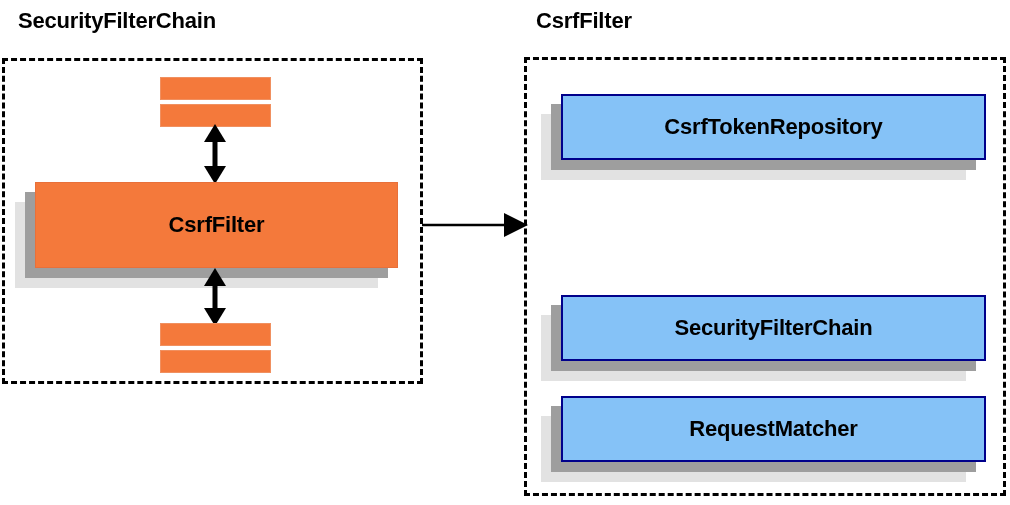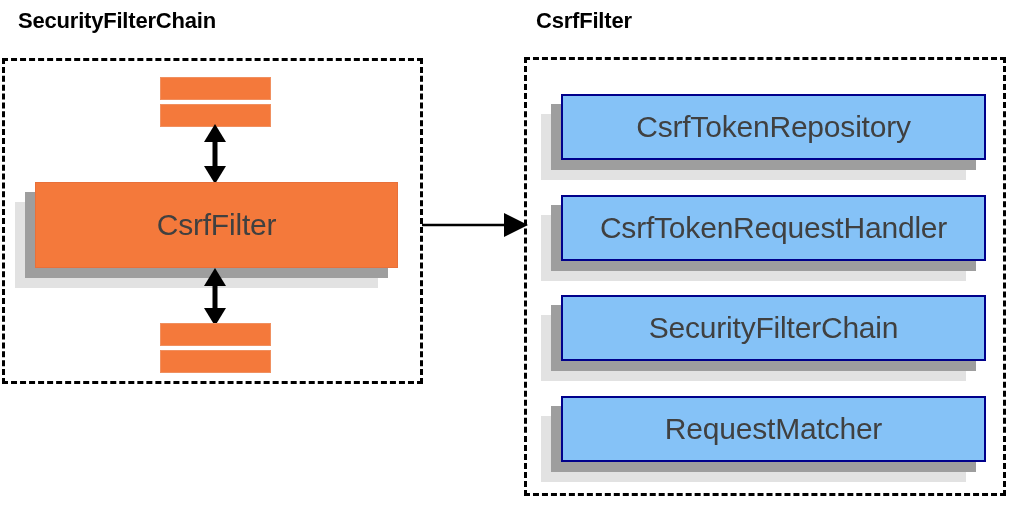"CsrfTokenRepository" .stack .label { color: #404040 -> #000000; font-size: 30px -> 22px; font-weight: normal -> bold }
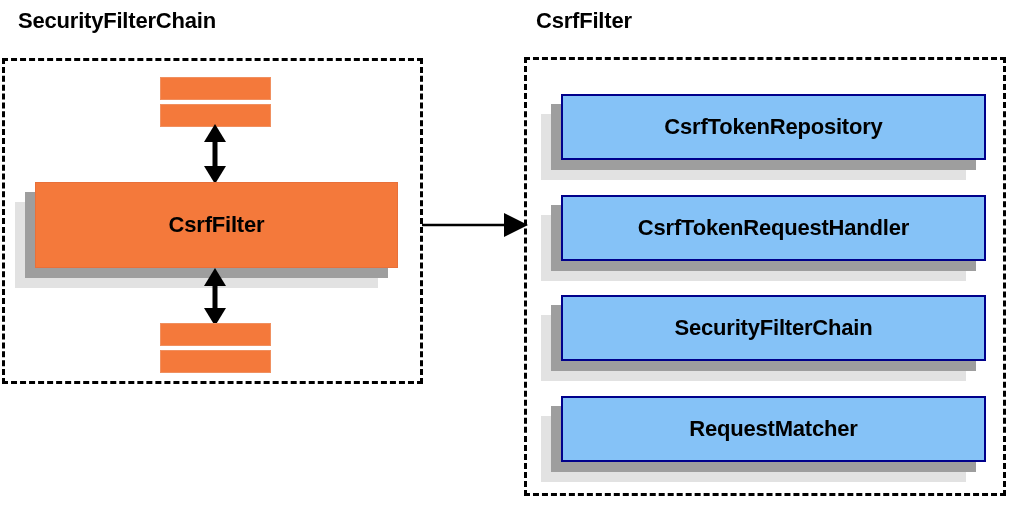"CsrfTokenRequestHandler" div.stack { html: <div> <div></div> <div></div> <div> <span>CsrfTokenRequestHandler</span> </div> </div> -> none }
